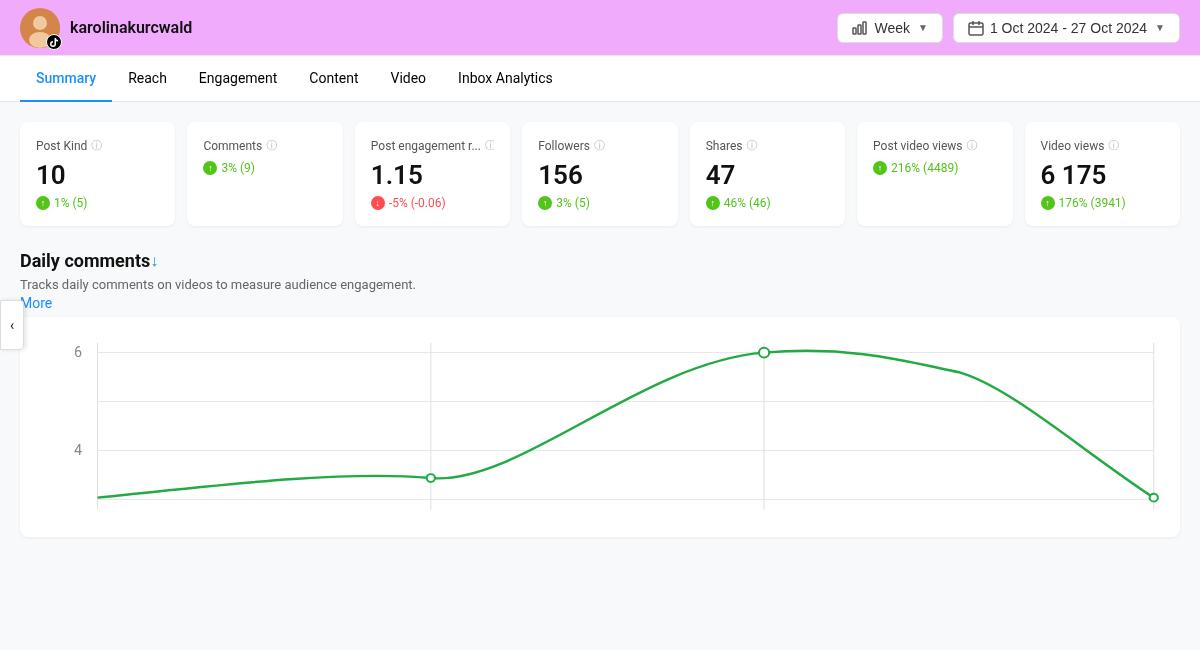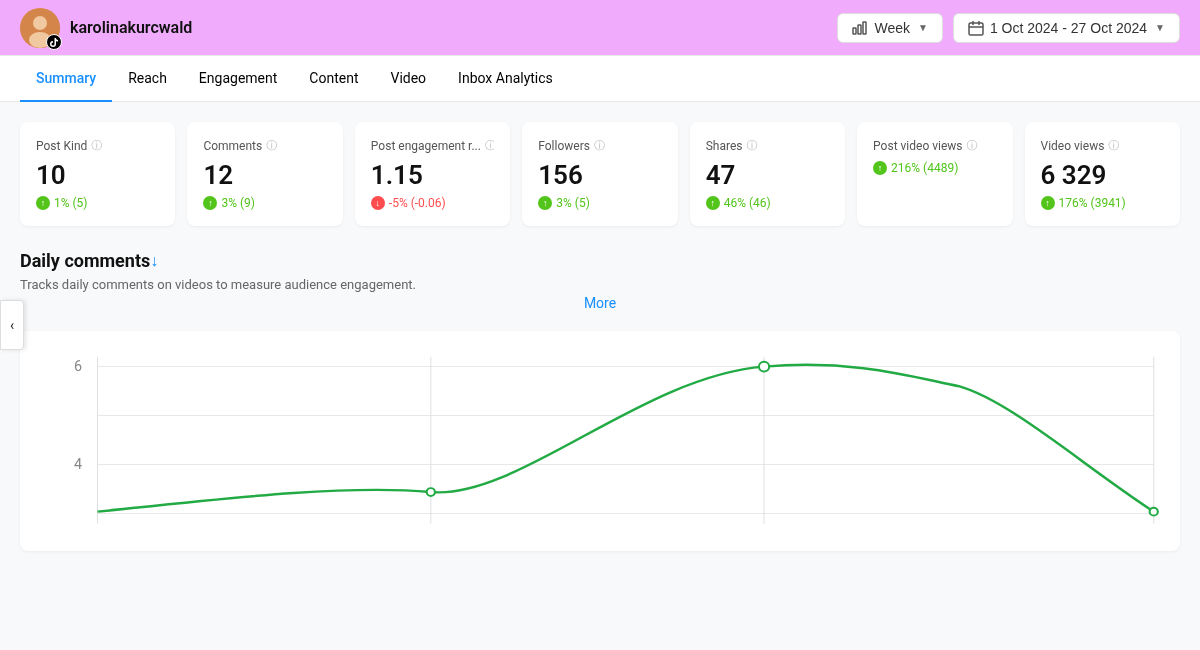"12" div.stat-value { html: <div>12</div> -> none }
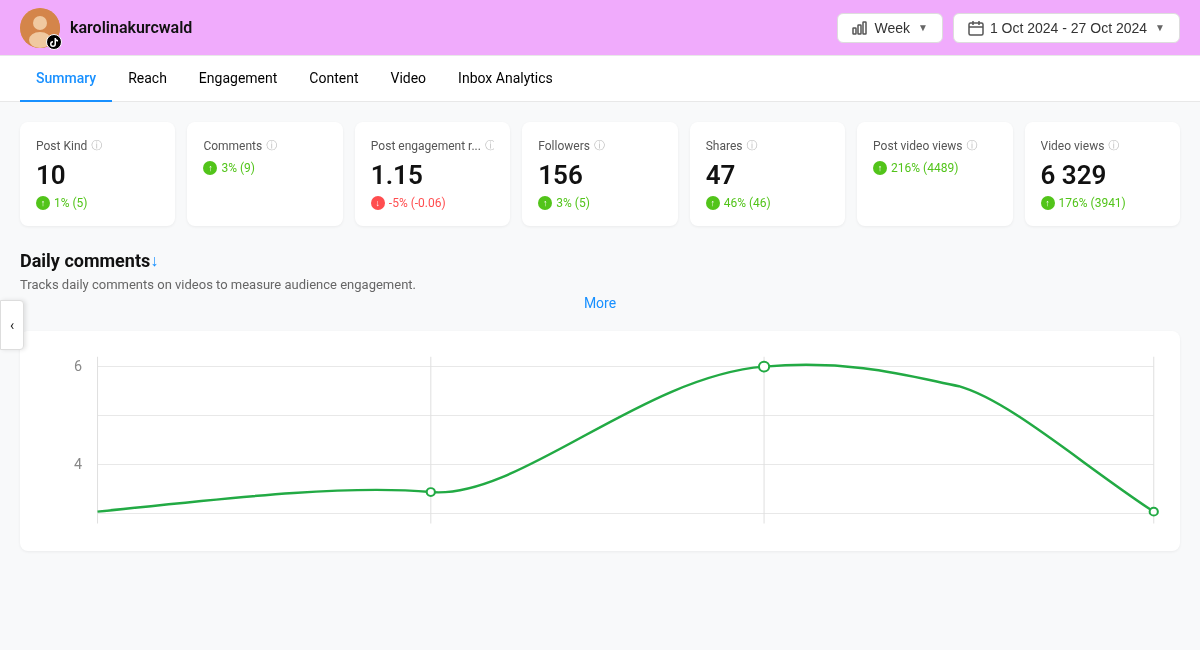"6 329" div.stat-value { text: 6 329 -> 6 175 }
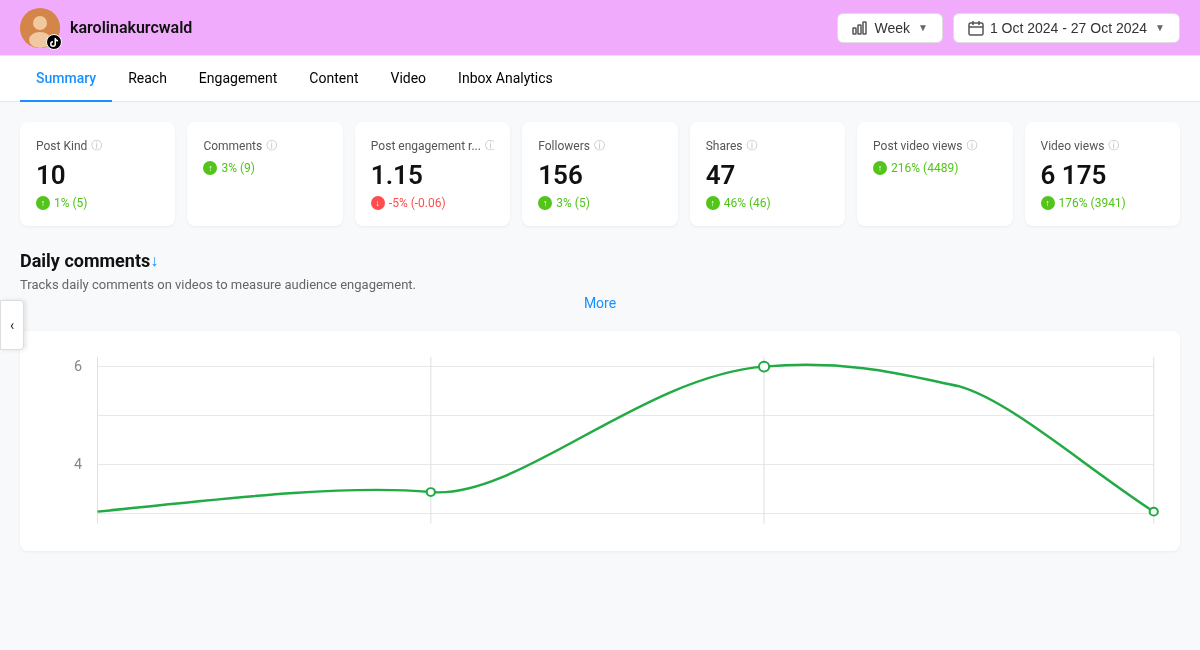"More" .more-link { margin-bottom: 20px -> 6px; text-align: center -> left }
